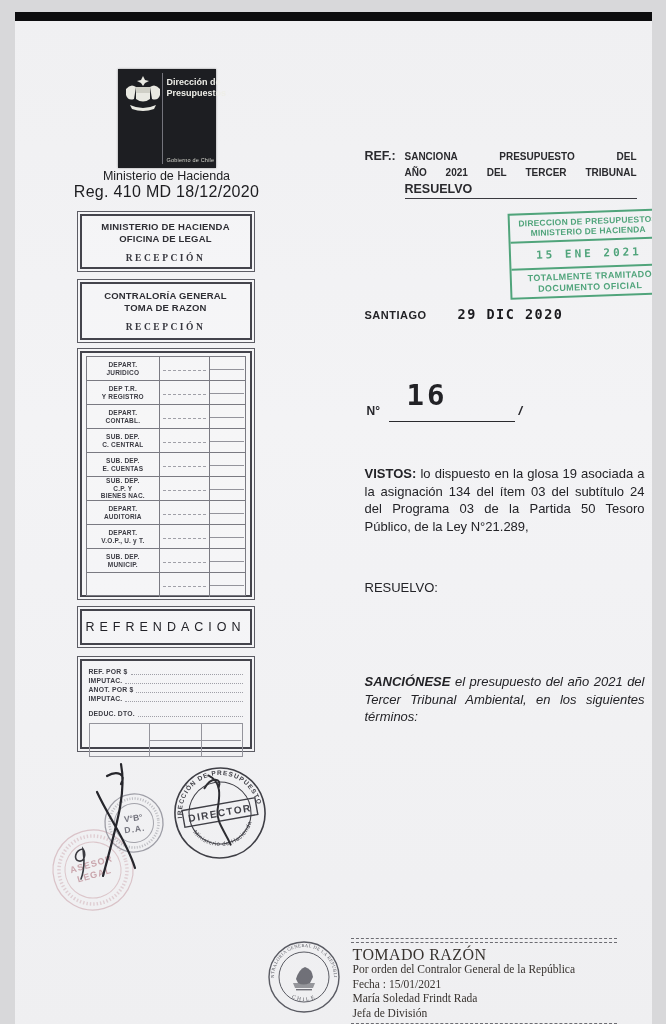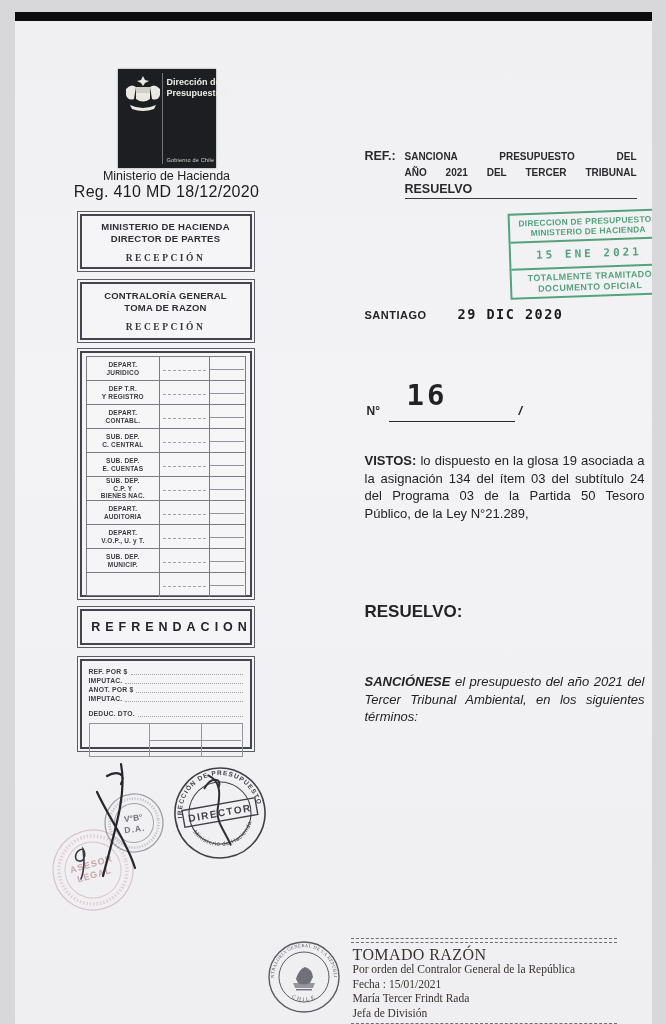"DIRECTOR DE PARTES" div.boxline { text: DIRECTOR DE PARTES -> OFICINA DE LEGAL }
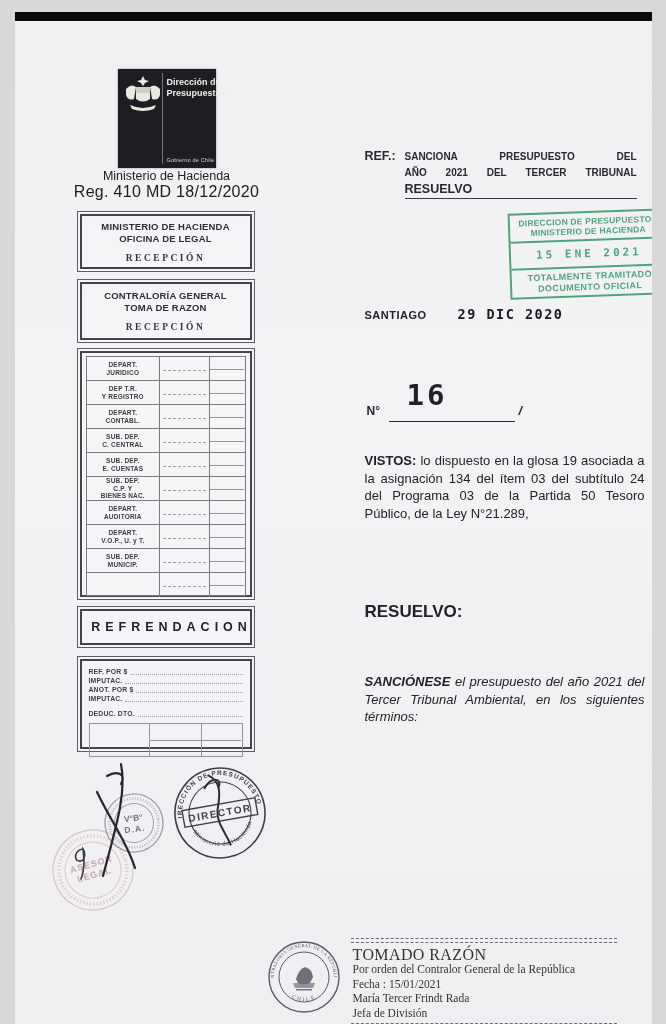"VISTOS: lo dispuesto en la" .vistos { top: 440px -> 453px }
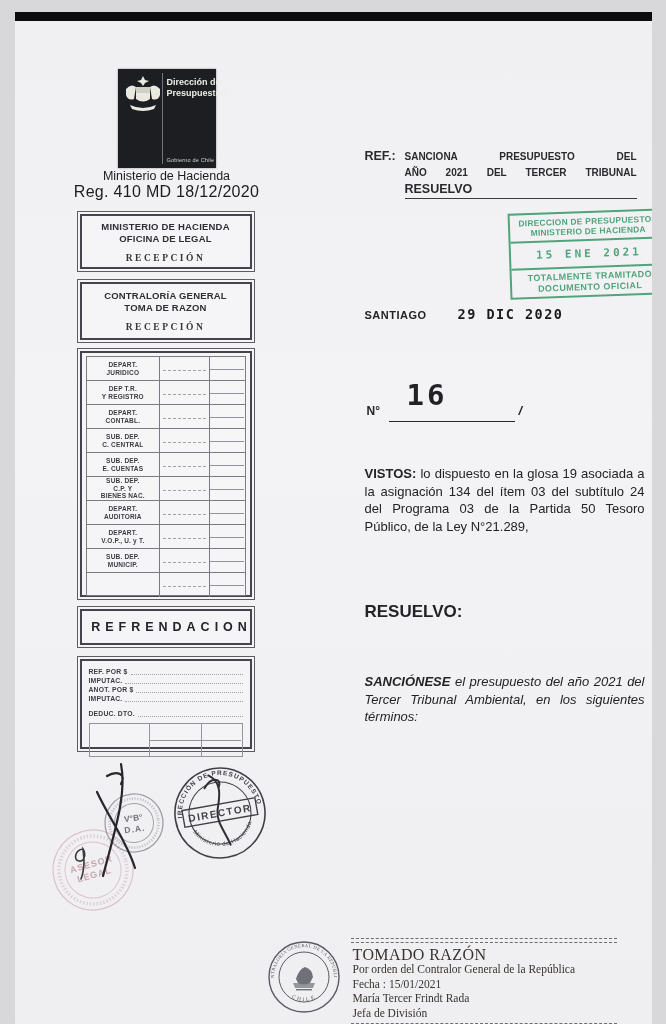"RESUELVO:" .resuelvo { font-size: 17px -> 13px; font-weight: bold -> normal; top: 590px -> 568px }
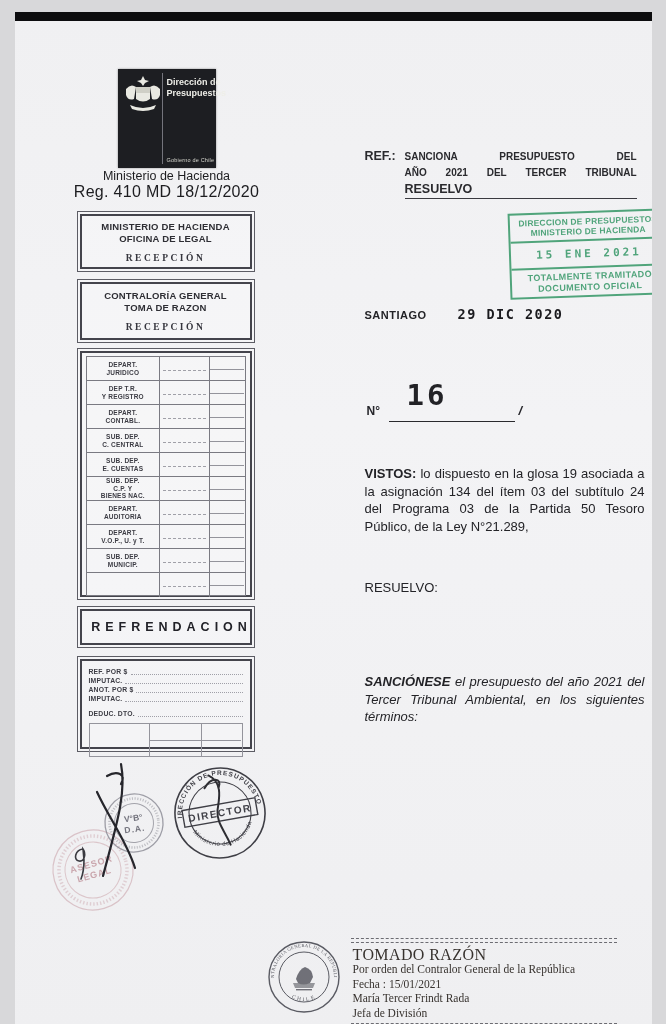"REFRENDACION" .refr-title { font-weight: bold -> normal; padding-left: 12px -> none }
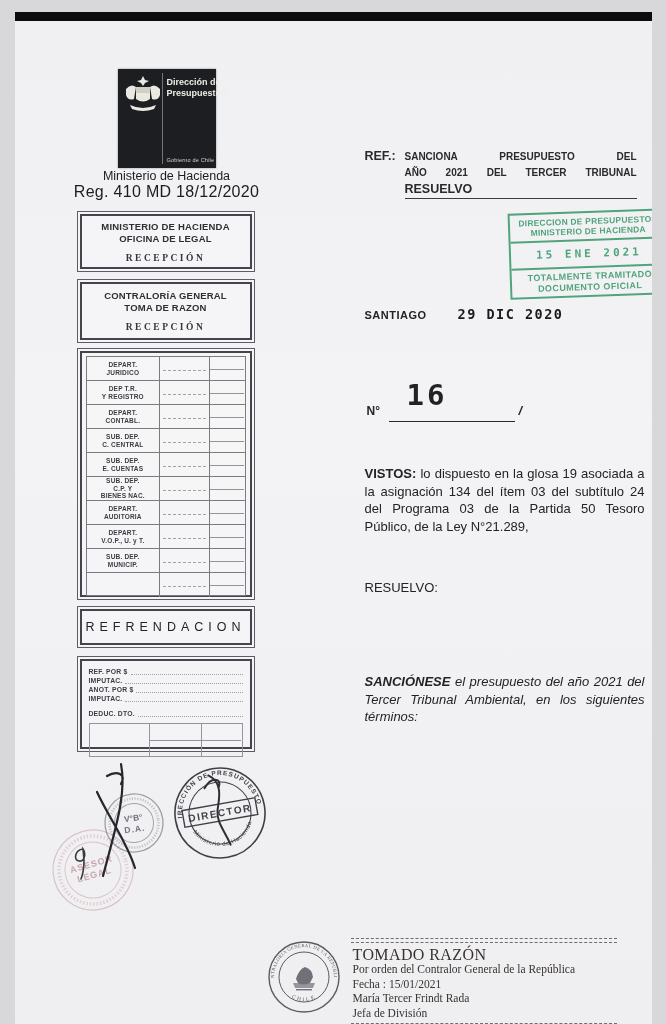"María Tercer Frindt Rada" div.tn { text: Tercer -> Soledad }
